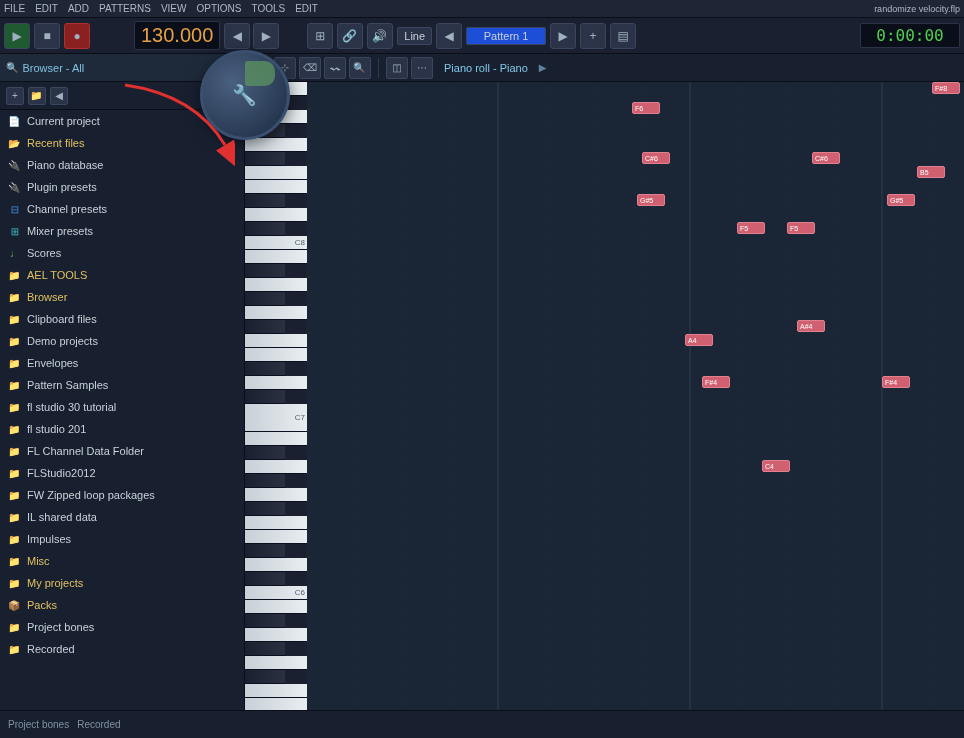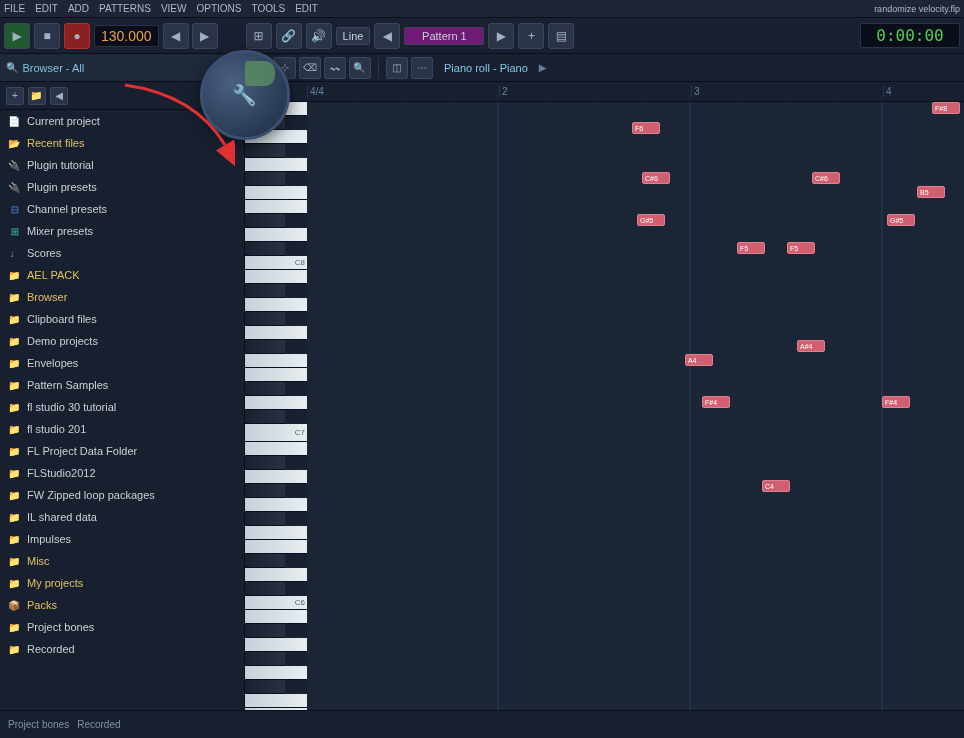"130.000" .bpm-display { font-size: 14px -> 20px; margin-left: none -> 40px }
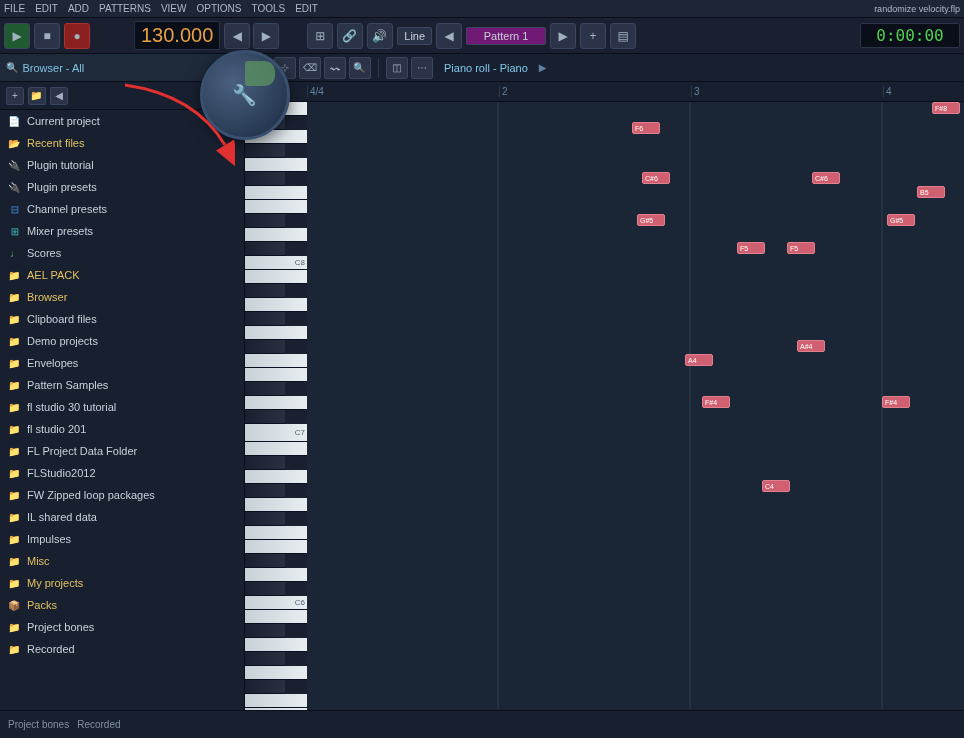"Pattern 1" .pattern-display { background: #701a75 -> #1d4ed8 }
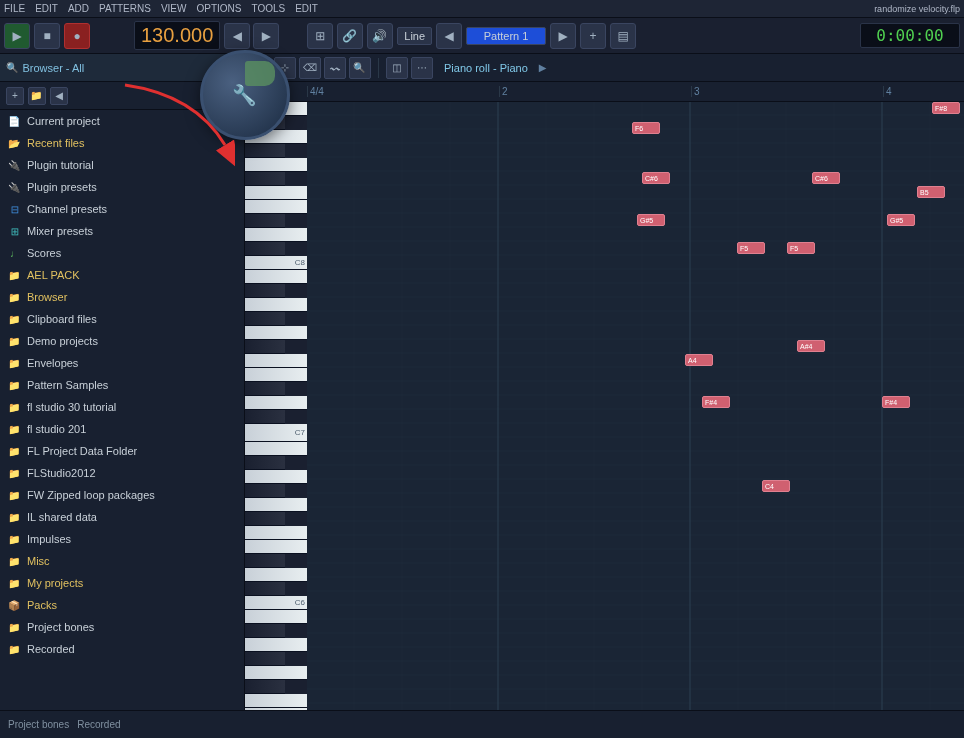"4/4" div.piano-roll-ruler { html: <div> <div>4/4</div> <div>2</div> <div>3</div> <div>4</div> </div> -> none }
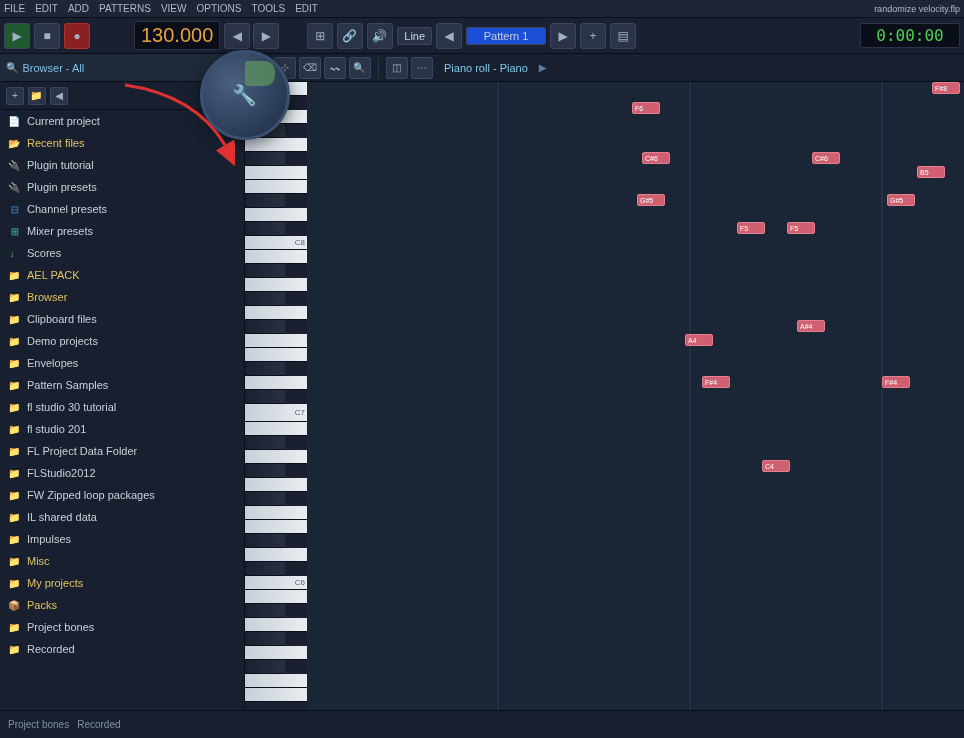"Plugin tutorial" span { text: Plugin tutorial -> Piano database }
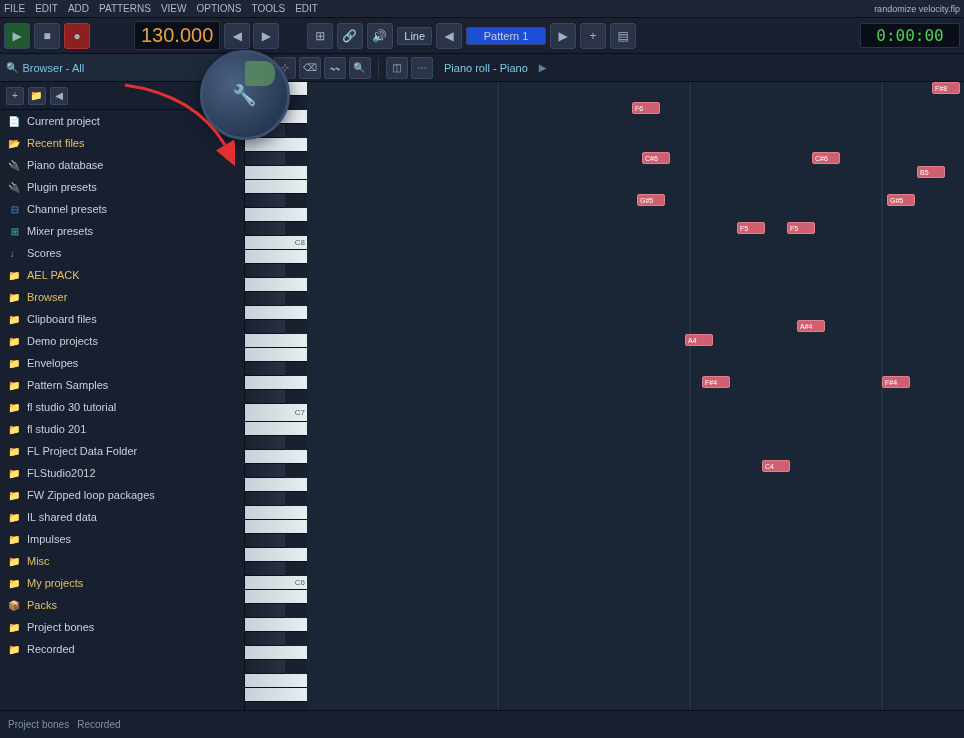"AEL PACK" span { text: PACK -> TOOLS }
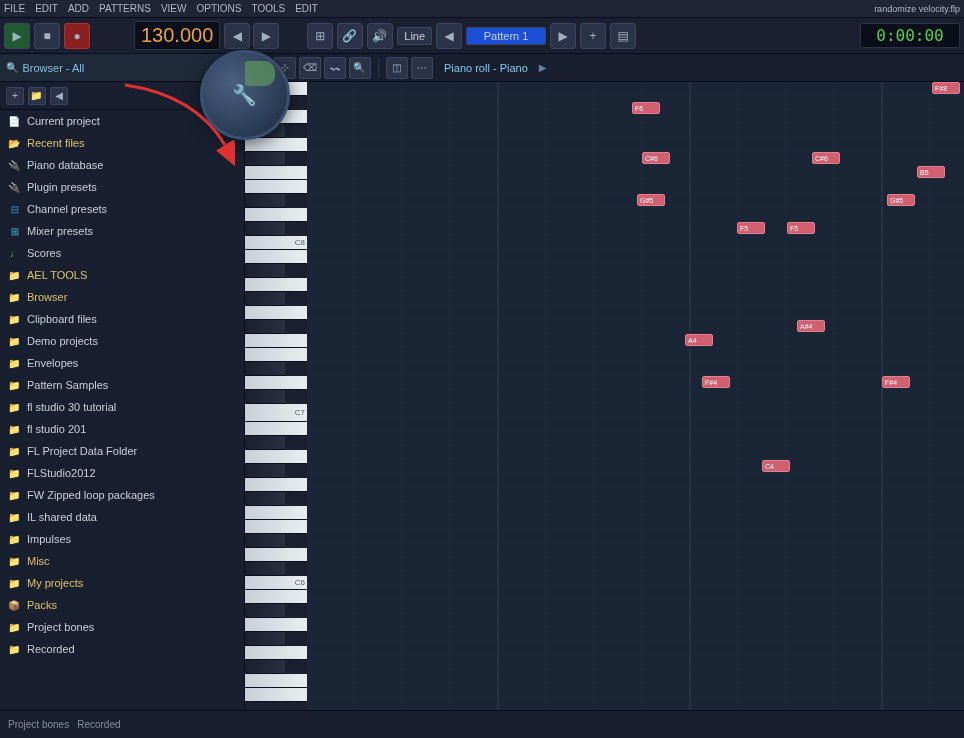"C7" div.piano-key { height: 18px -> 28px }
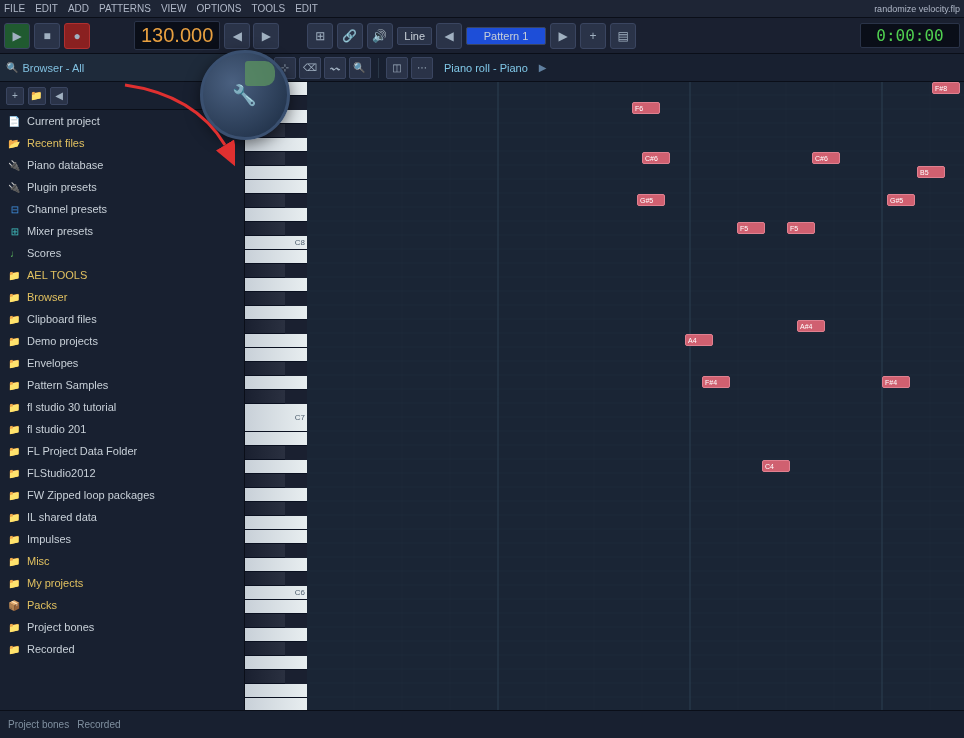"FL Project Data Folder" span { text: Project -> Channel }
